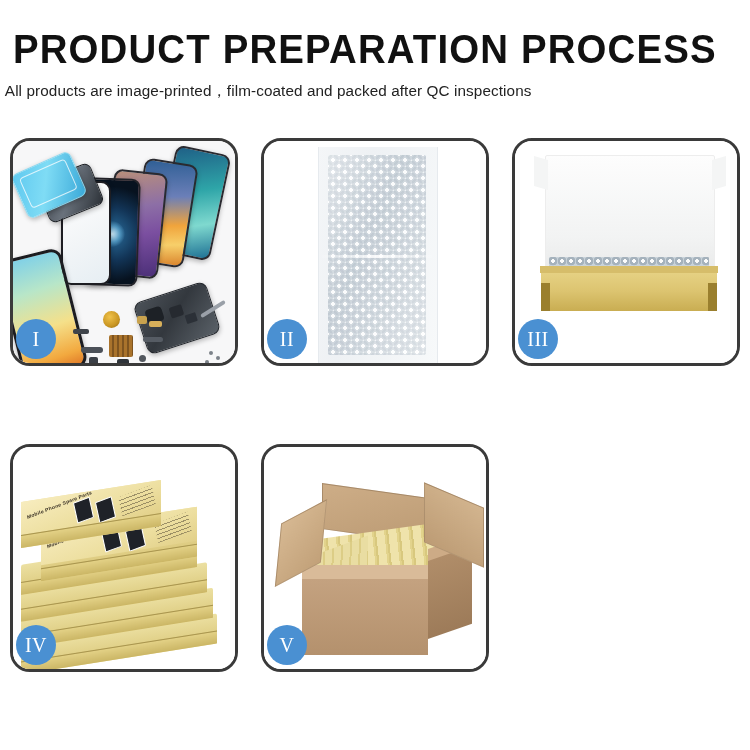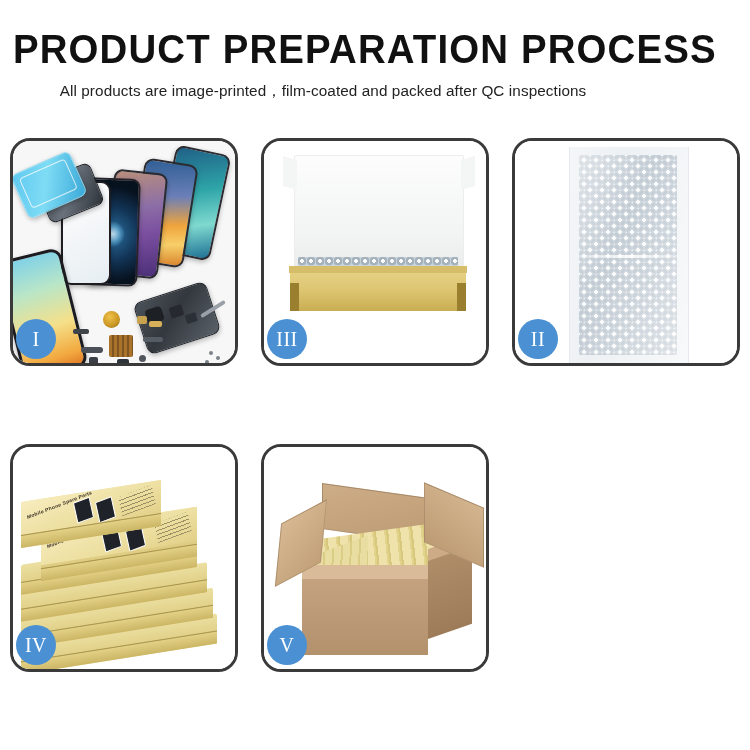"PRODUCT PREPARATION PROCESS" .header { text-align: center -> left }
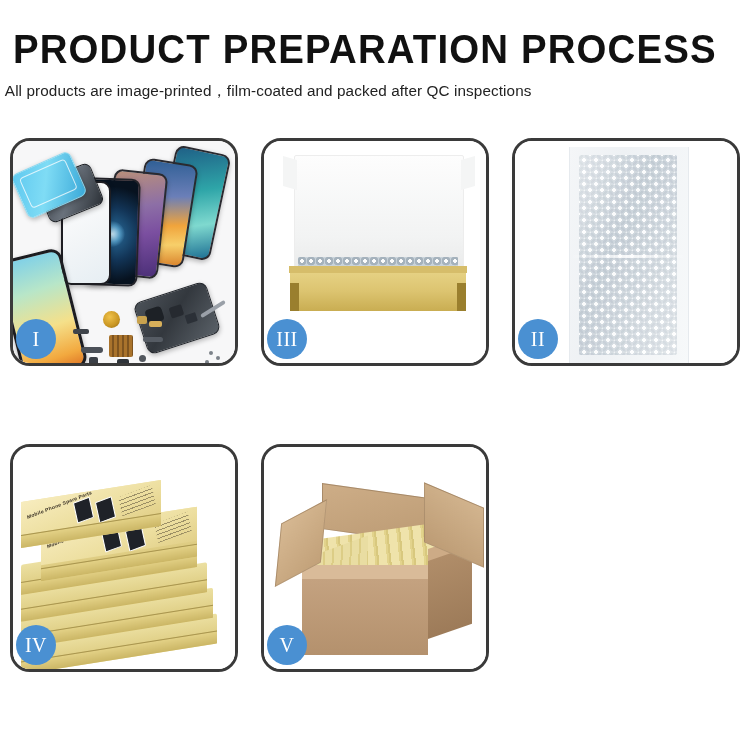"III" div.panel { order: before "II" -> after "II" }
